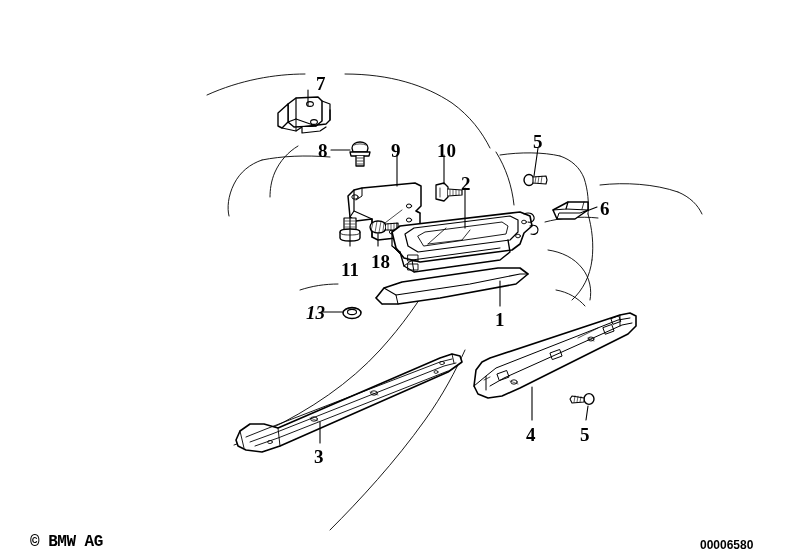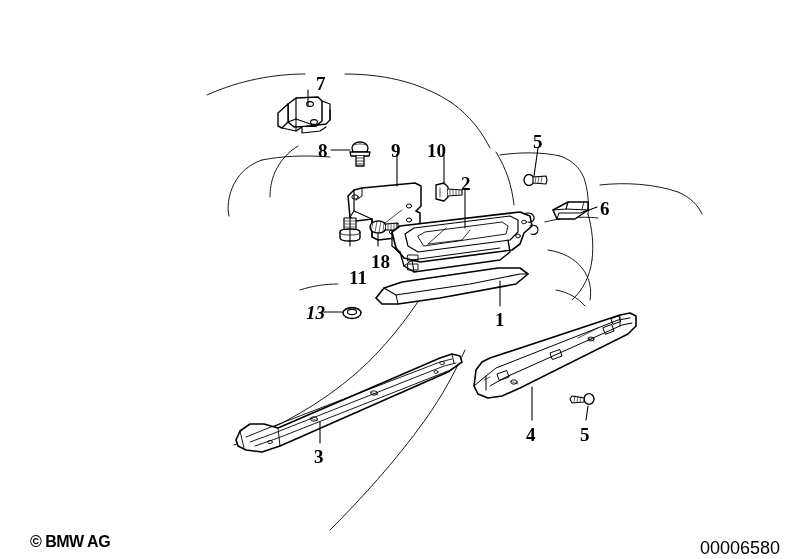"10" div.callout-label { left: 427px -> 437px }
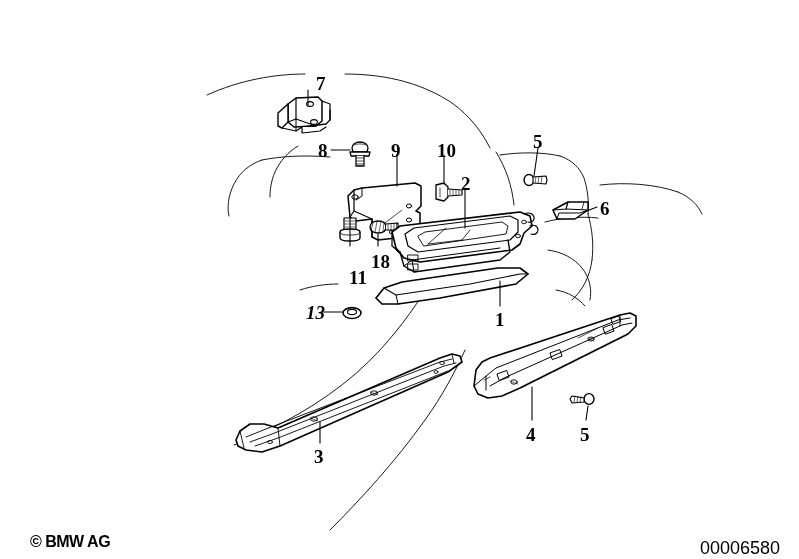"11" div.callout-label { margin-left: 8px -> none; top: 268px -> 260px }
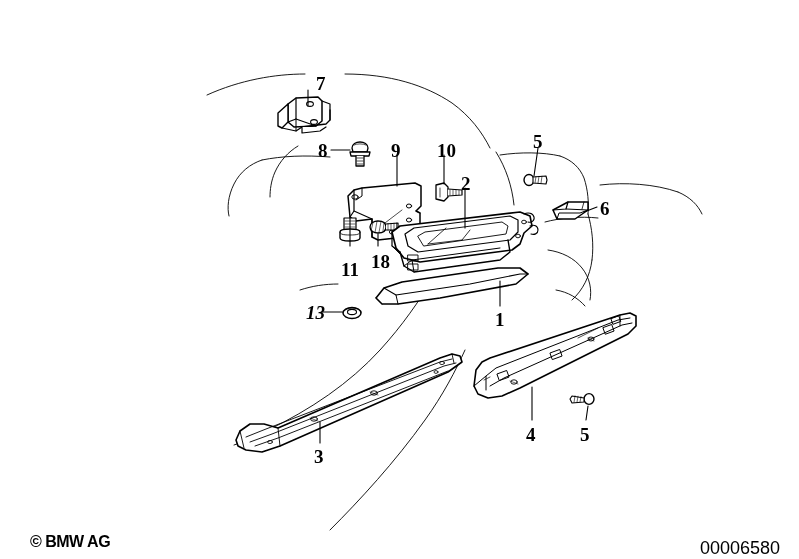"© BMW AG" #footer-left { font-family: Liberation Sans, sans-serif -> Liberation Mono, monospace }
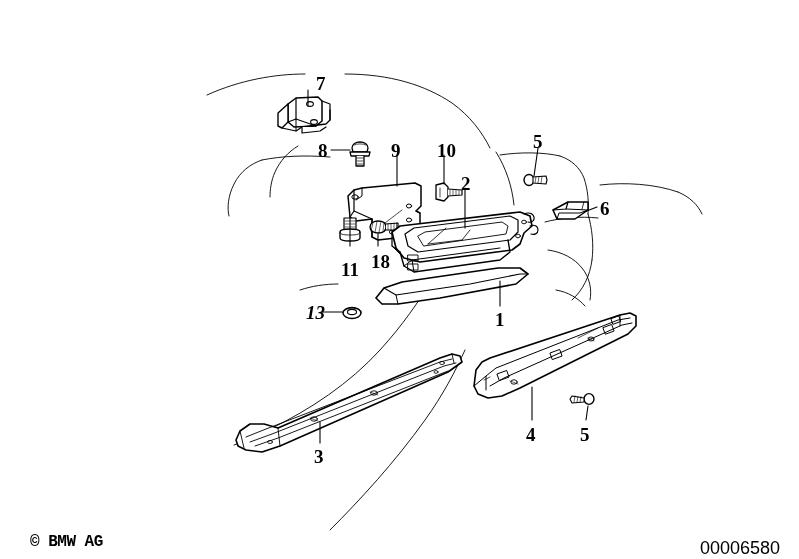"00006580" #footer-right { font-size: 18px -> 12px; font-weight: none -> bold }
